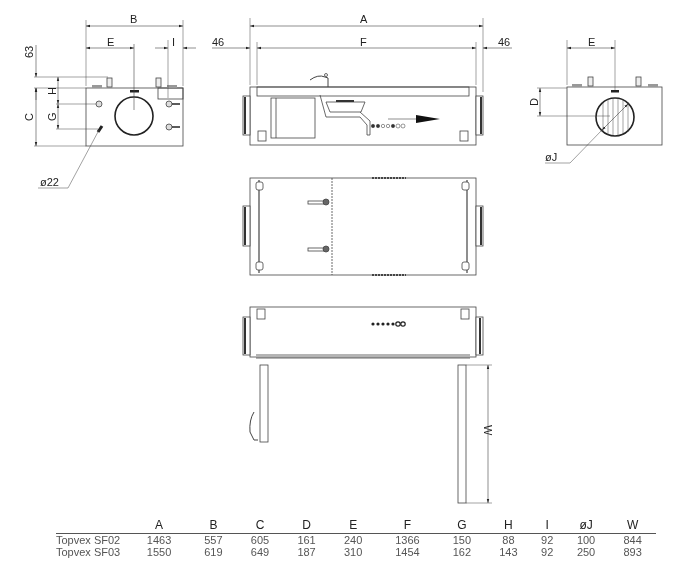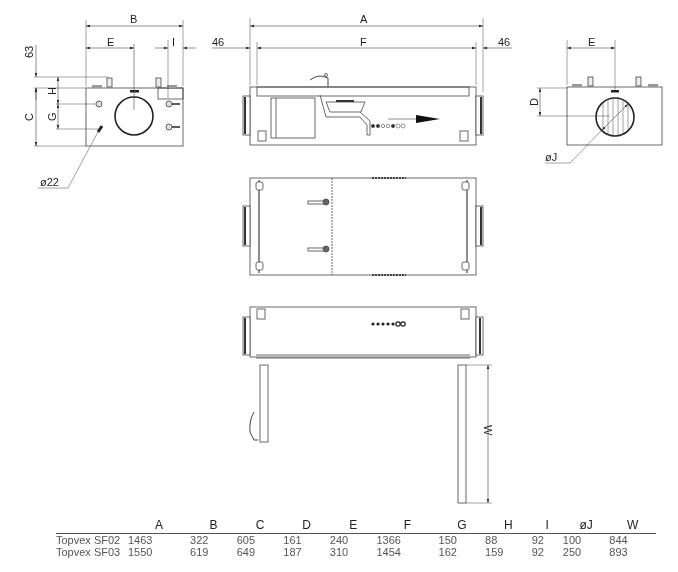"1463" .tbl td { text-align: none -> center }
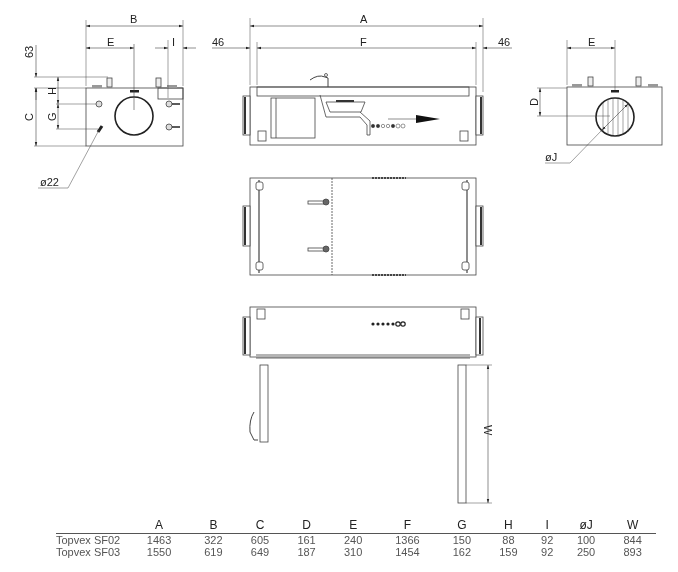"322" td { text: 322 -> 557 }
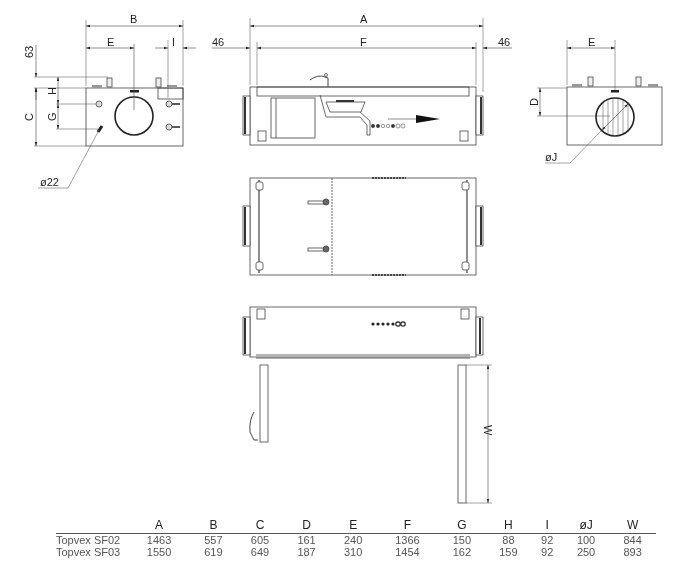"159" td { text: 159 -> 143 }
